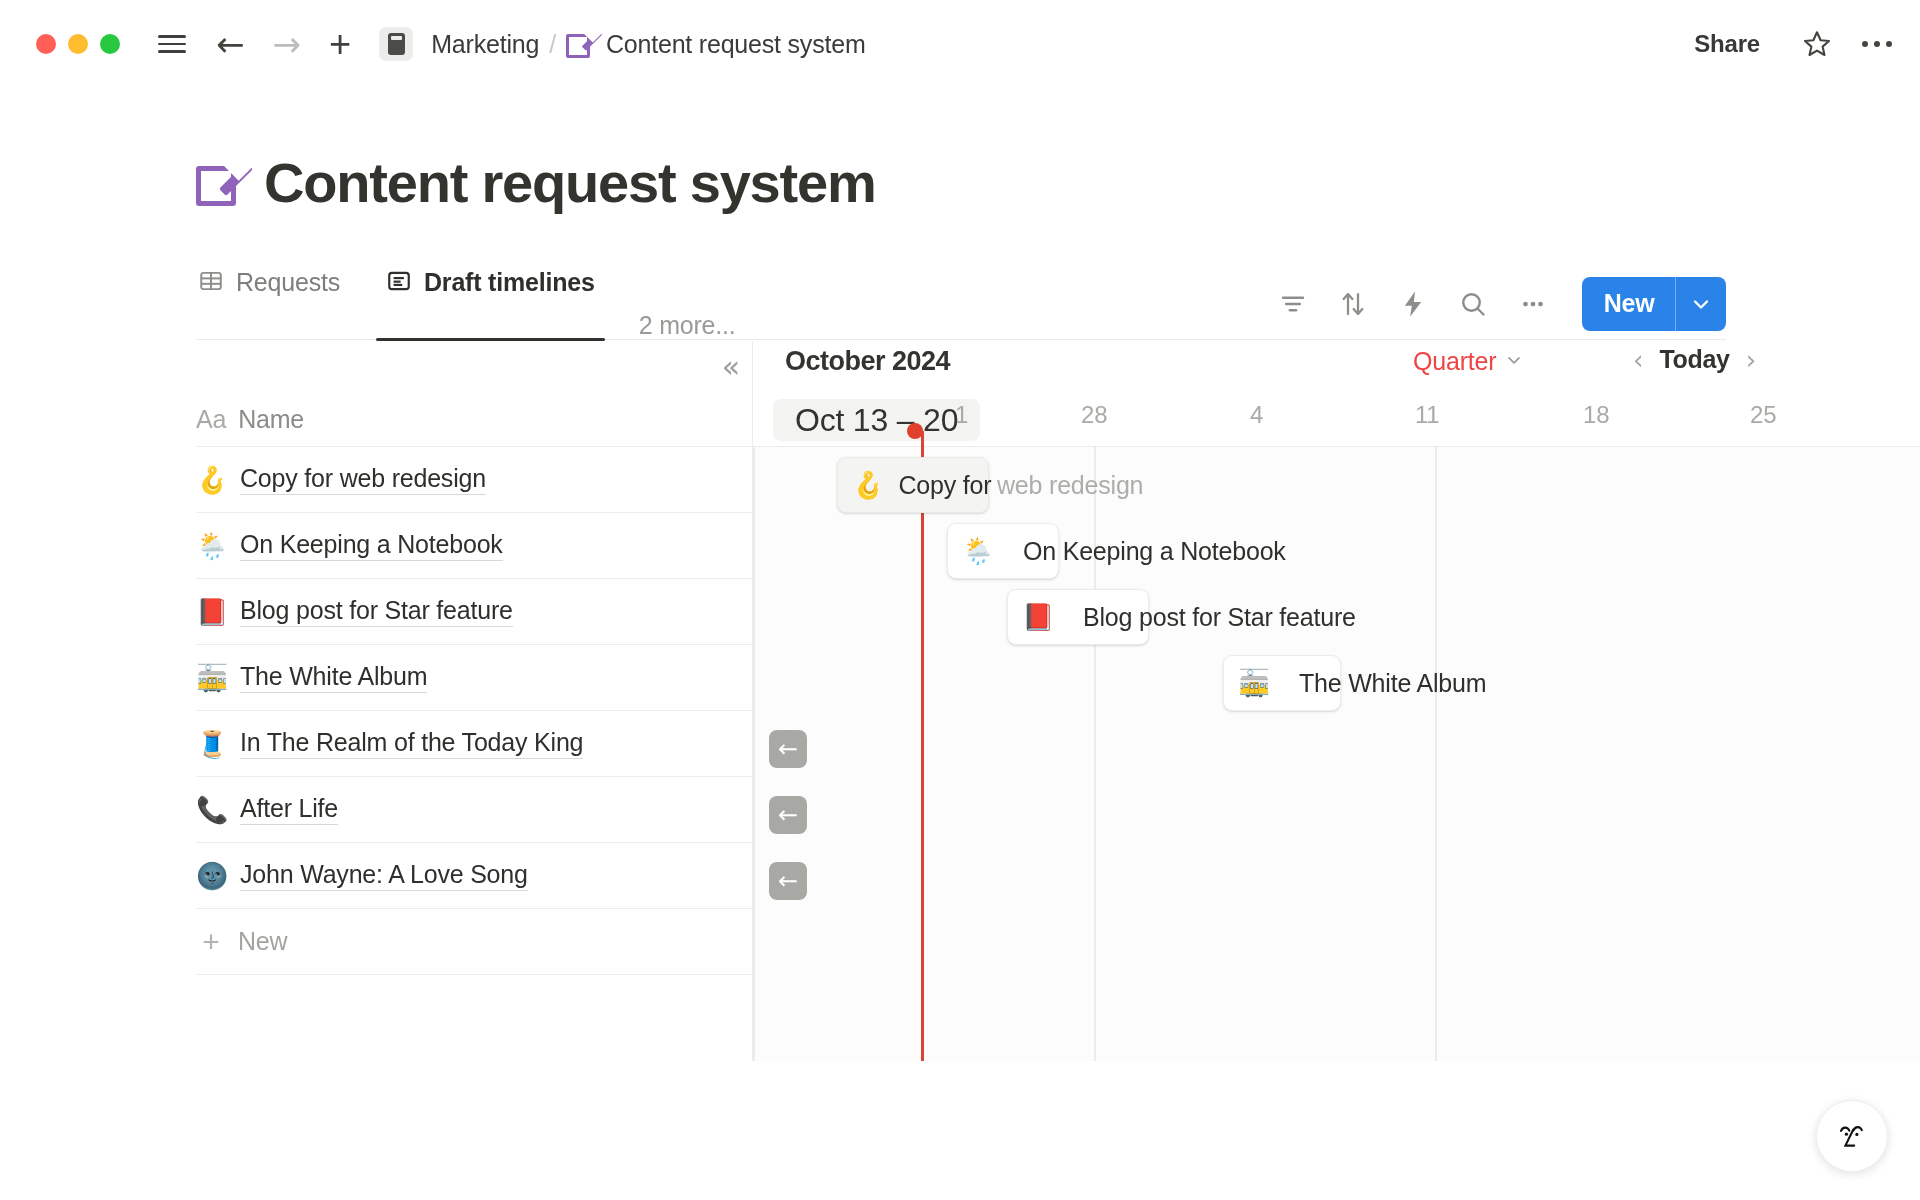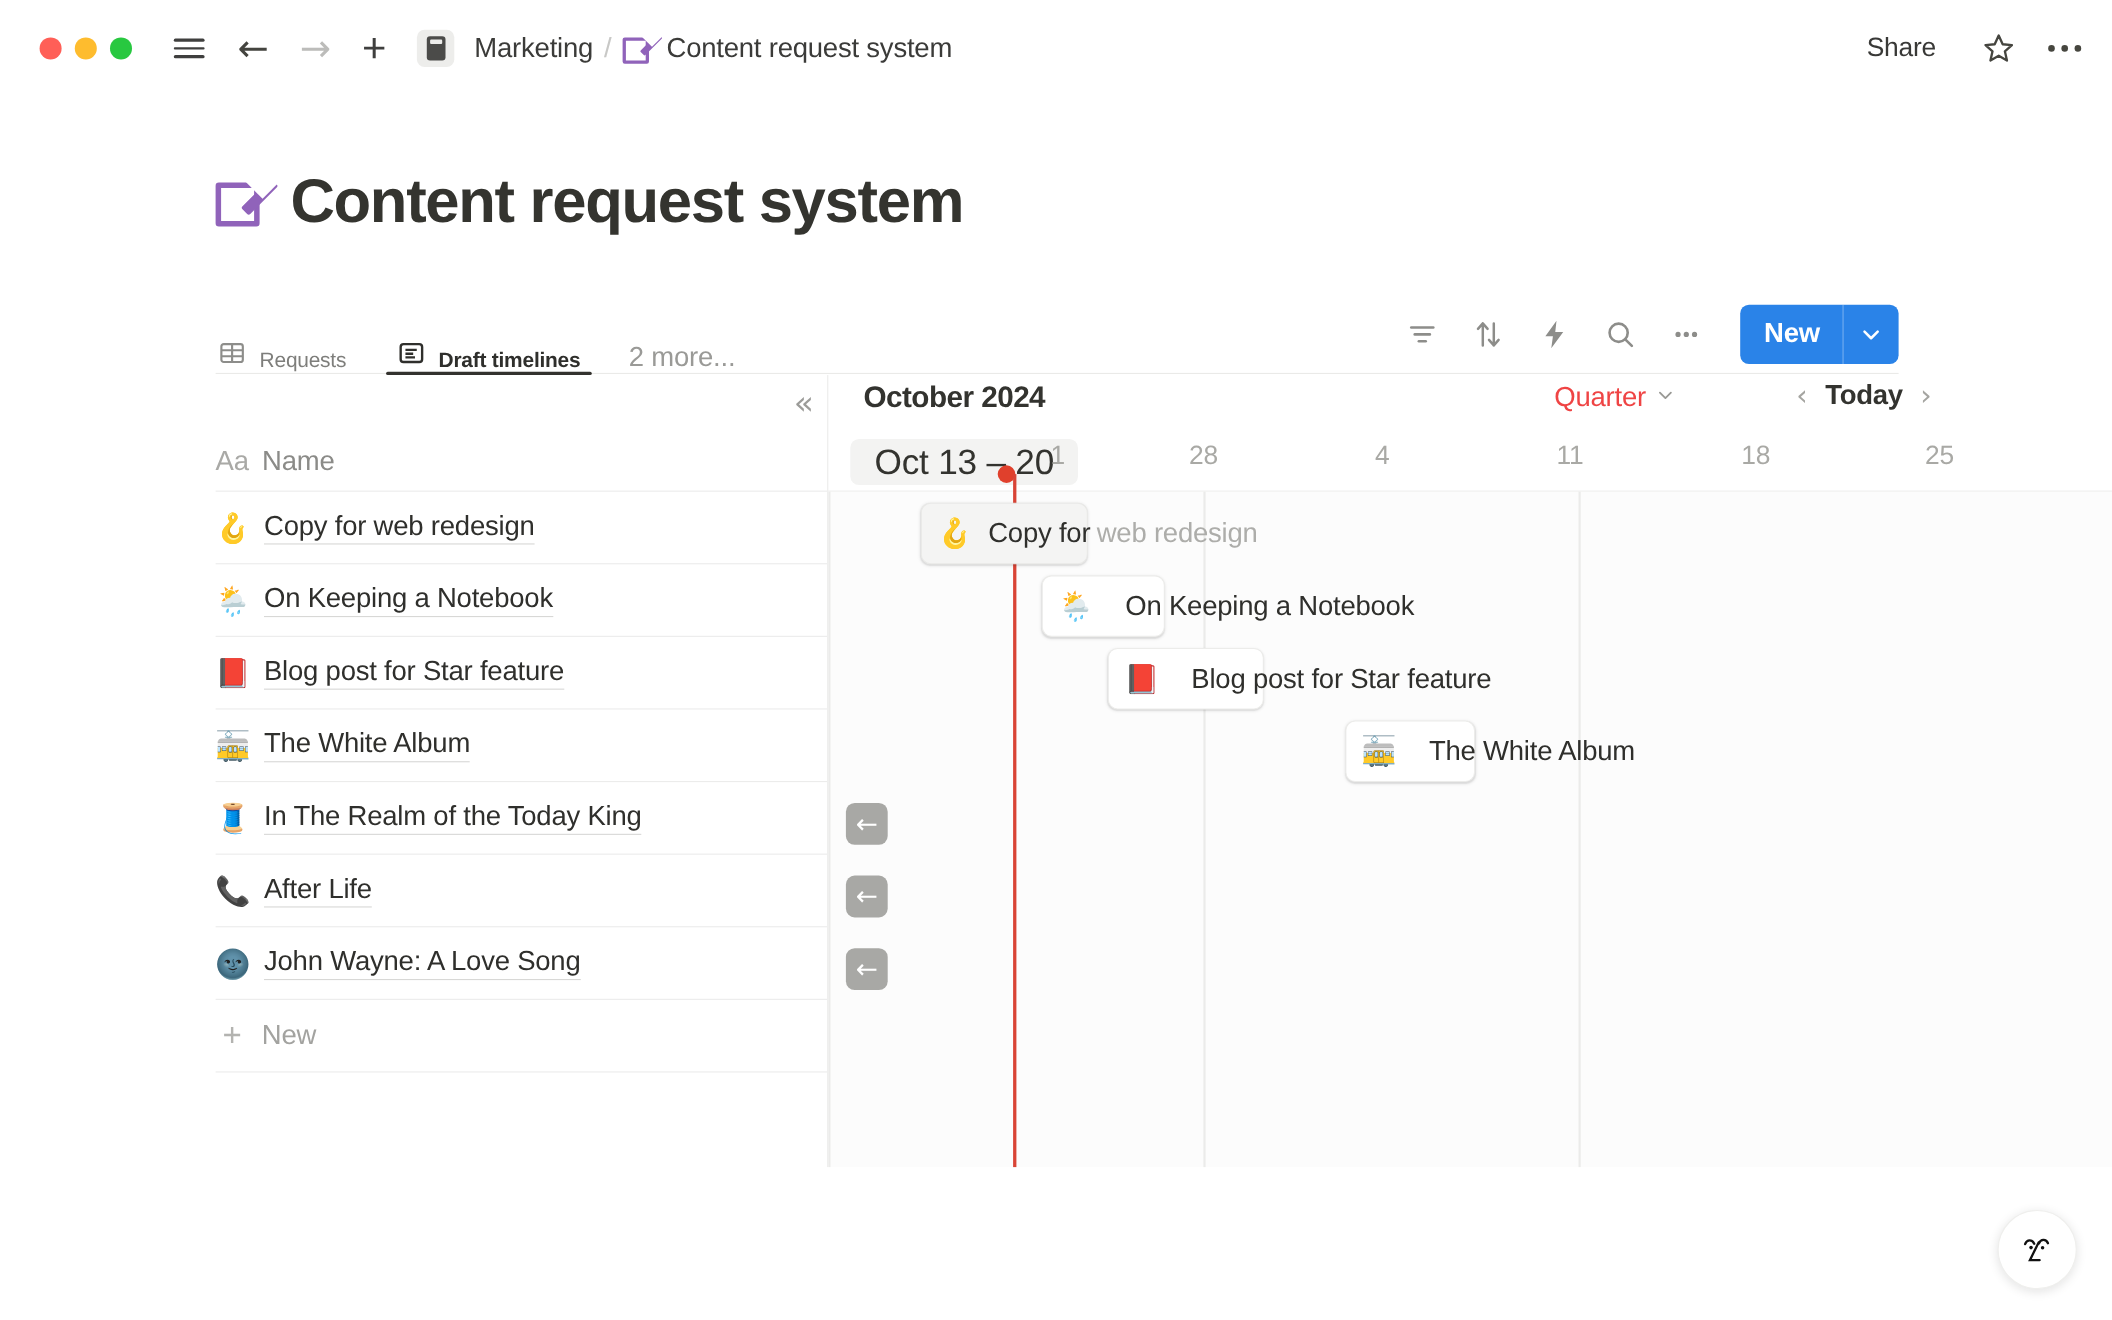"Share" .tb-right { font-weight: none -> bold }
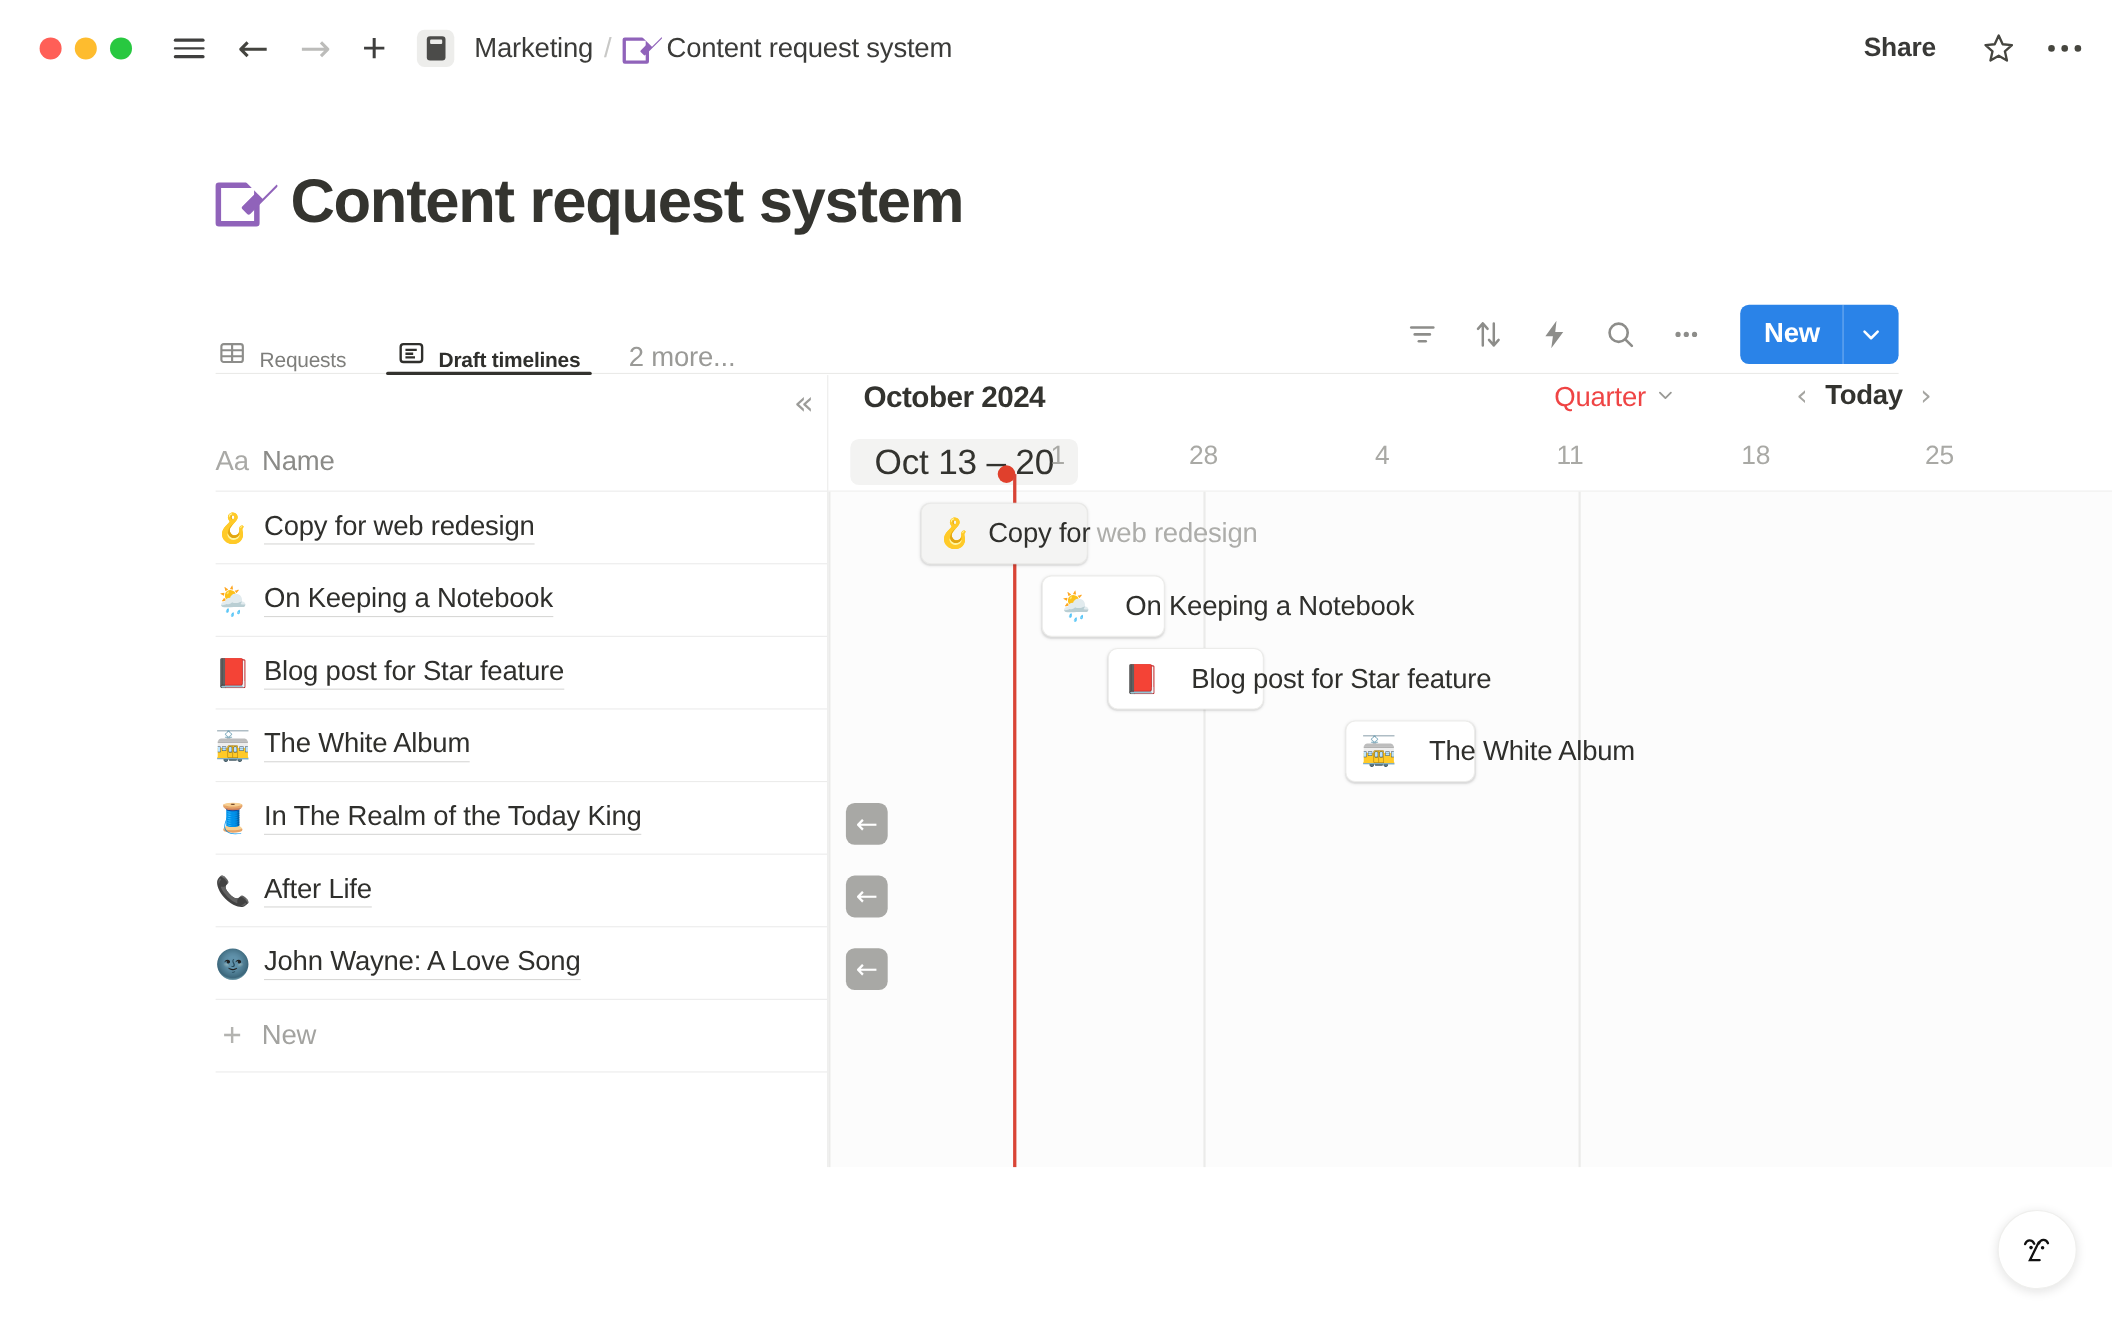"Requests" .tab { align-items: flex-end -> flex-start; font-size: 19px -> 25px }
